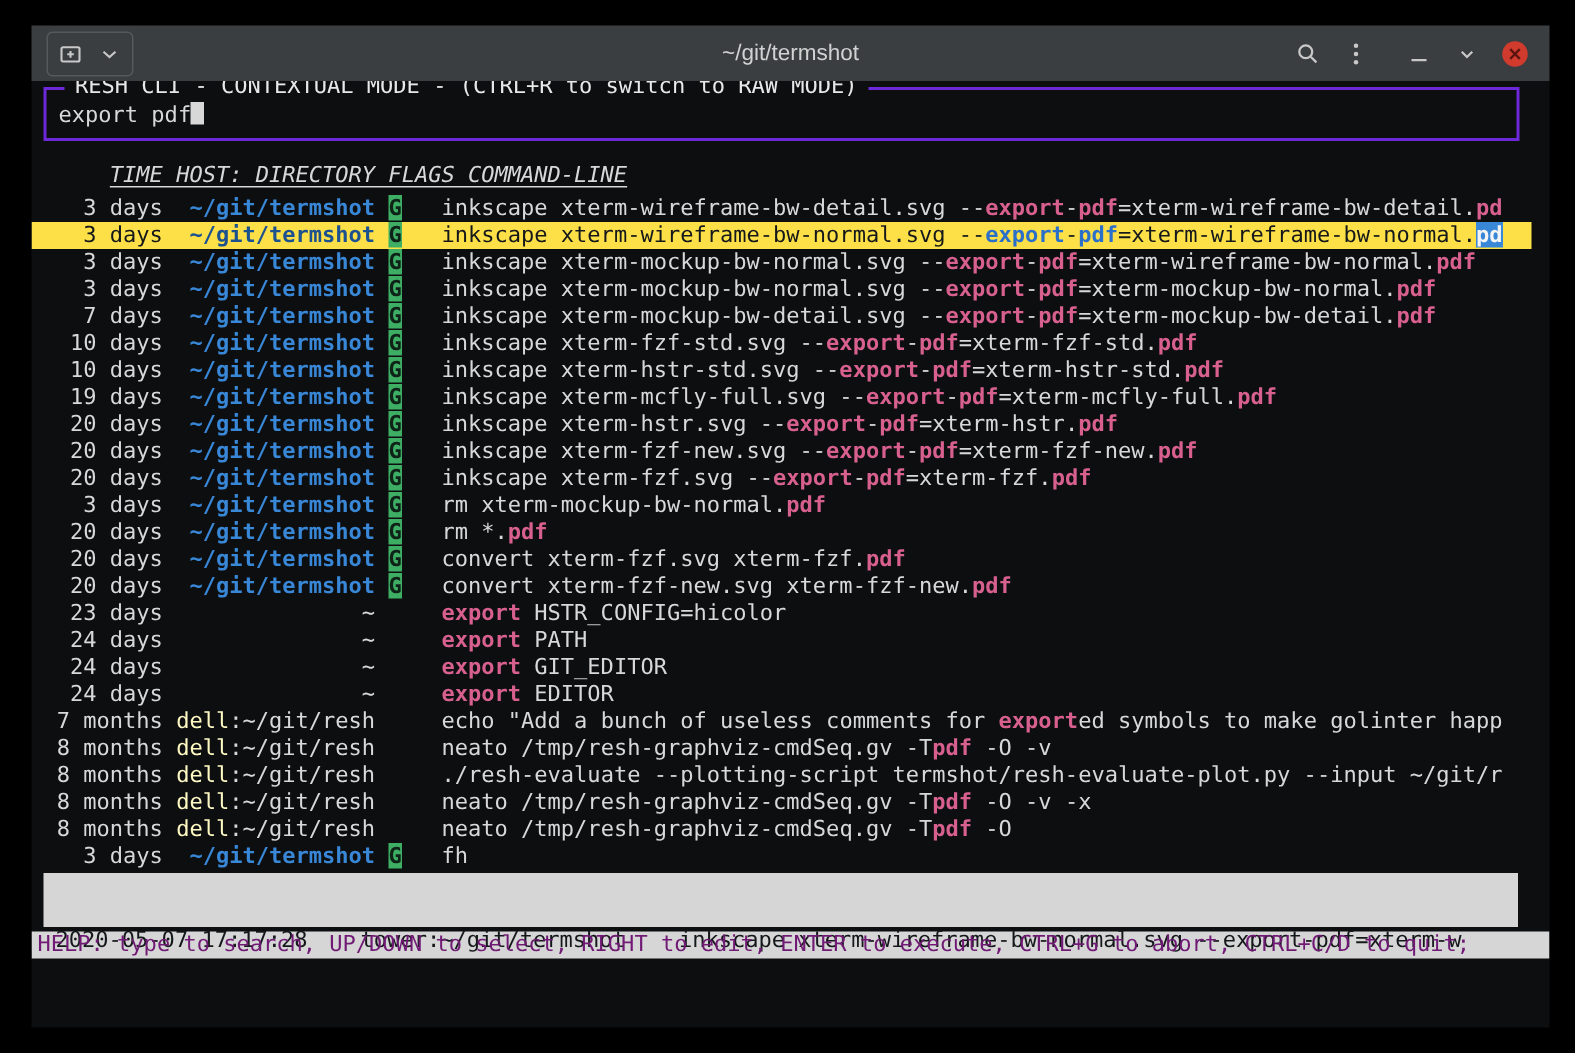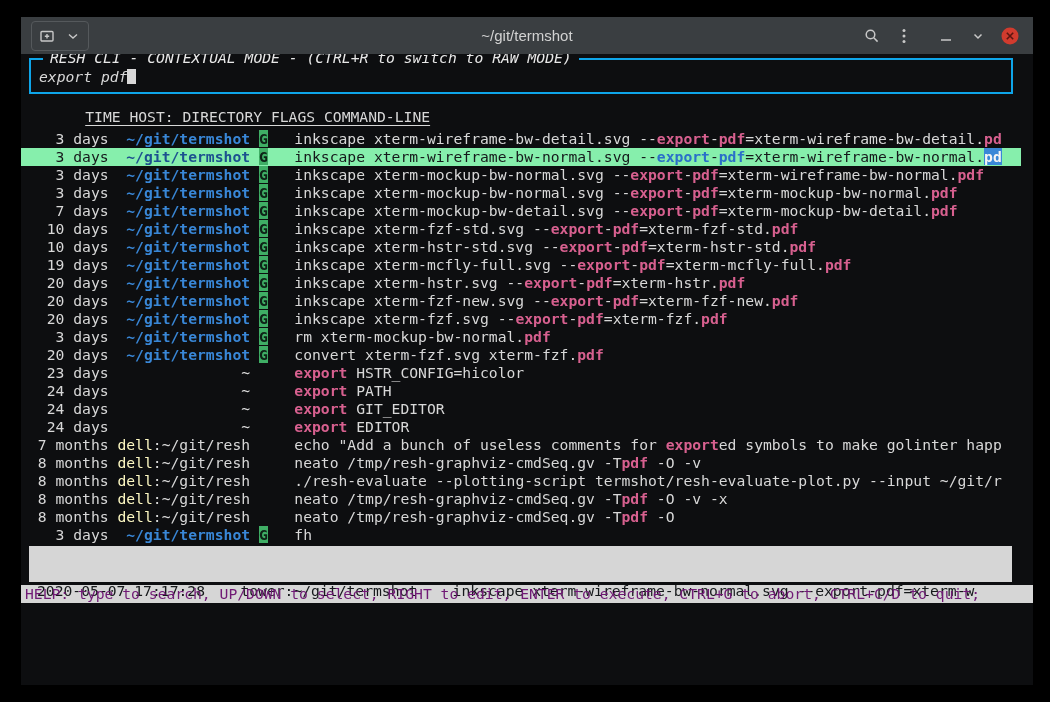"RESH CLI - CONTEXTUAL MODE" .query-box { border: 2px solid #0ea5e9 -> 2px solid #6d28d9; font-style: italic -> none }
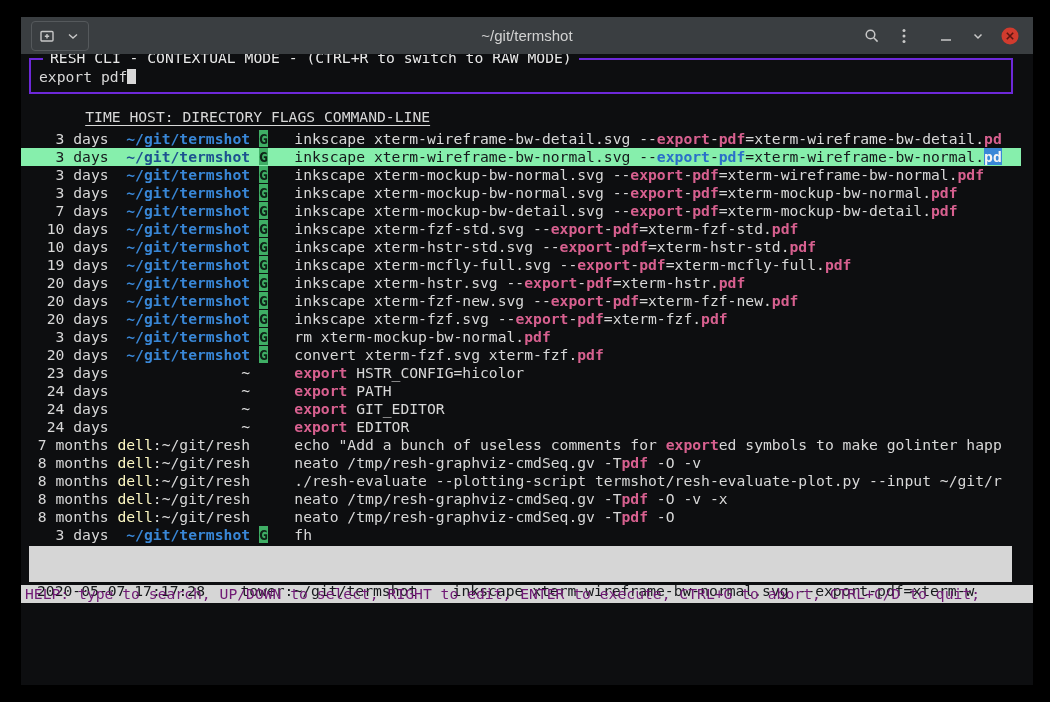"TIME HOST: DIRECTORY FLAGS COMMAND-LINE" .tbl-header { font-style: none -> italic; padding-left: 20px -> 8px }
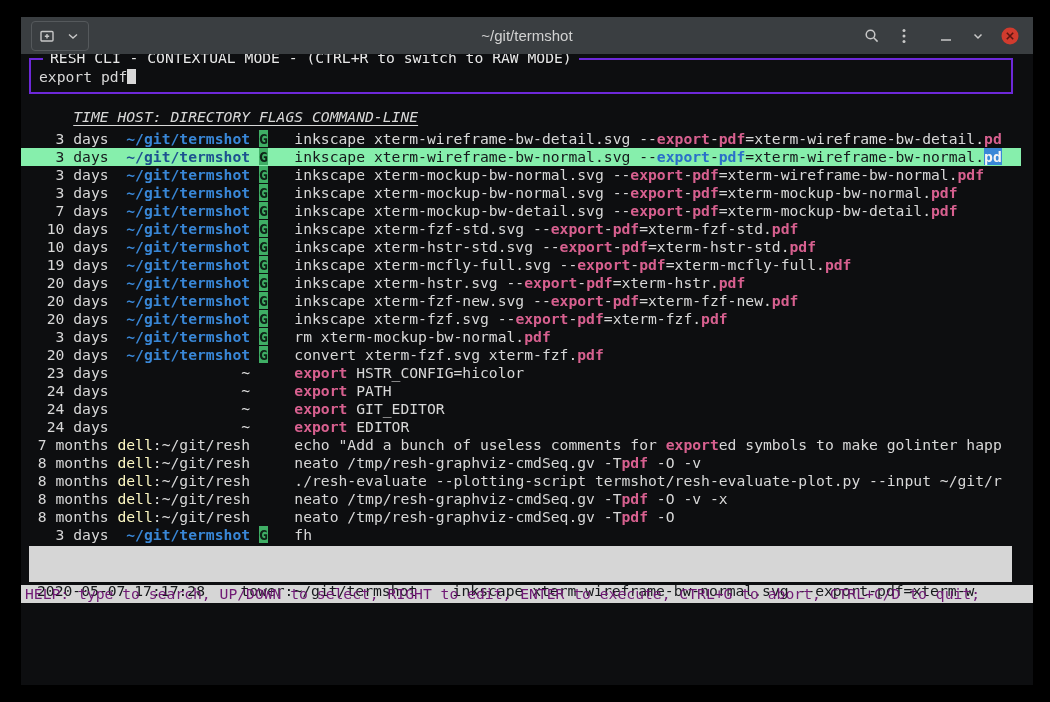"3 days ~/git/termshot G inkscape xterm-wireframe-bw-normal.svg" .hrow.selected { background: #86efac -> #fde047 }
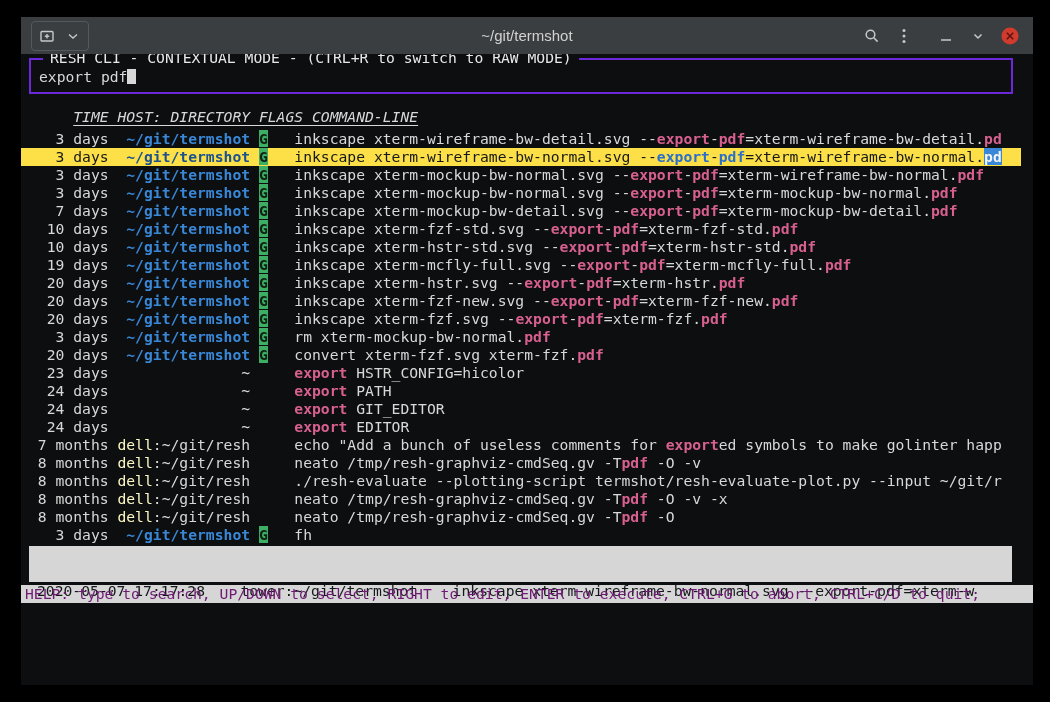"20 days ~/git/termshot G rm" div.hrow { html: none -> <div><span> 20 days </span><span> </span><span>~/git/termshot</span><span> </span><span>G</span><span> </span><span>rm *.</span><span>pdf</span></div> }
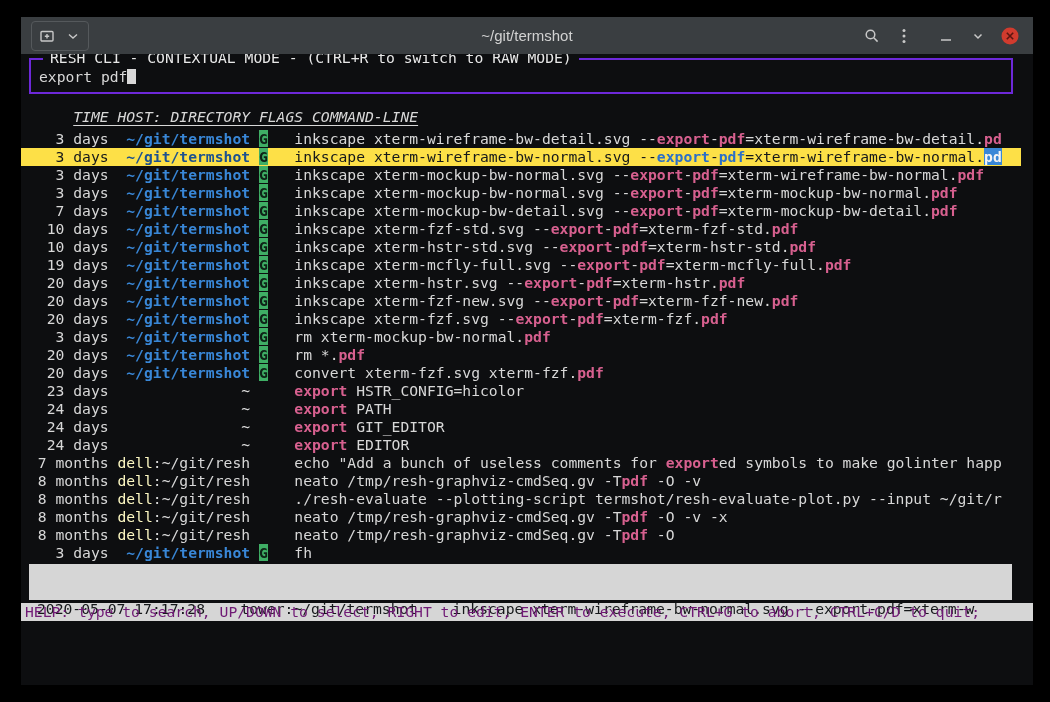"20 days ~/git/termshot G convert" div.hrow { html: none -> <div><span> 20 days </span><span> </span><span>~/git/termshot</span><span> </span><span>G</span><span> </span><span>convert xterm-fzf-new.svg xterm-fzf-new.</span><span>pdf</span></div> }
